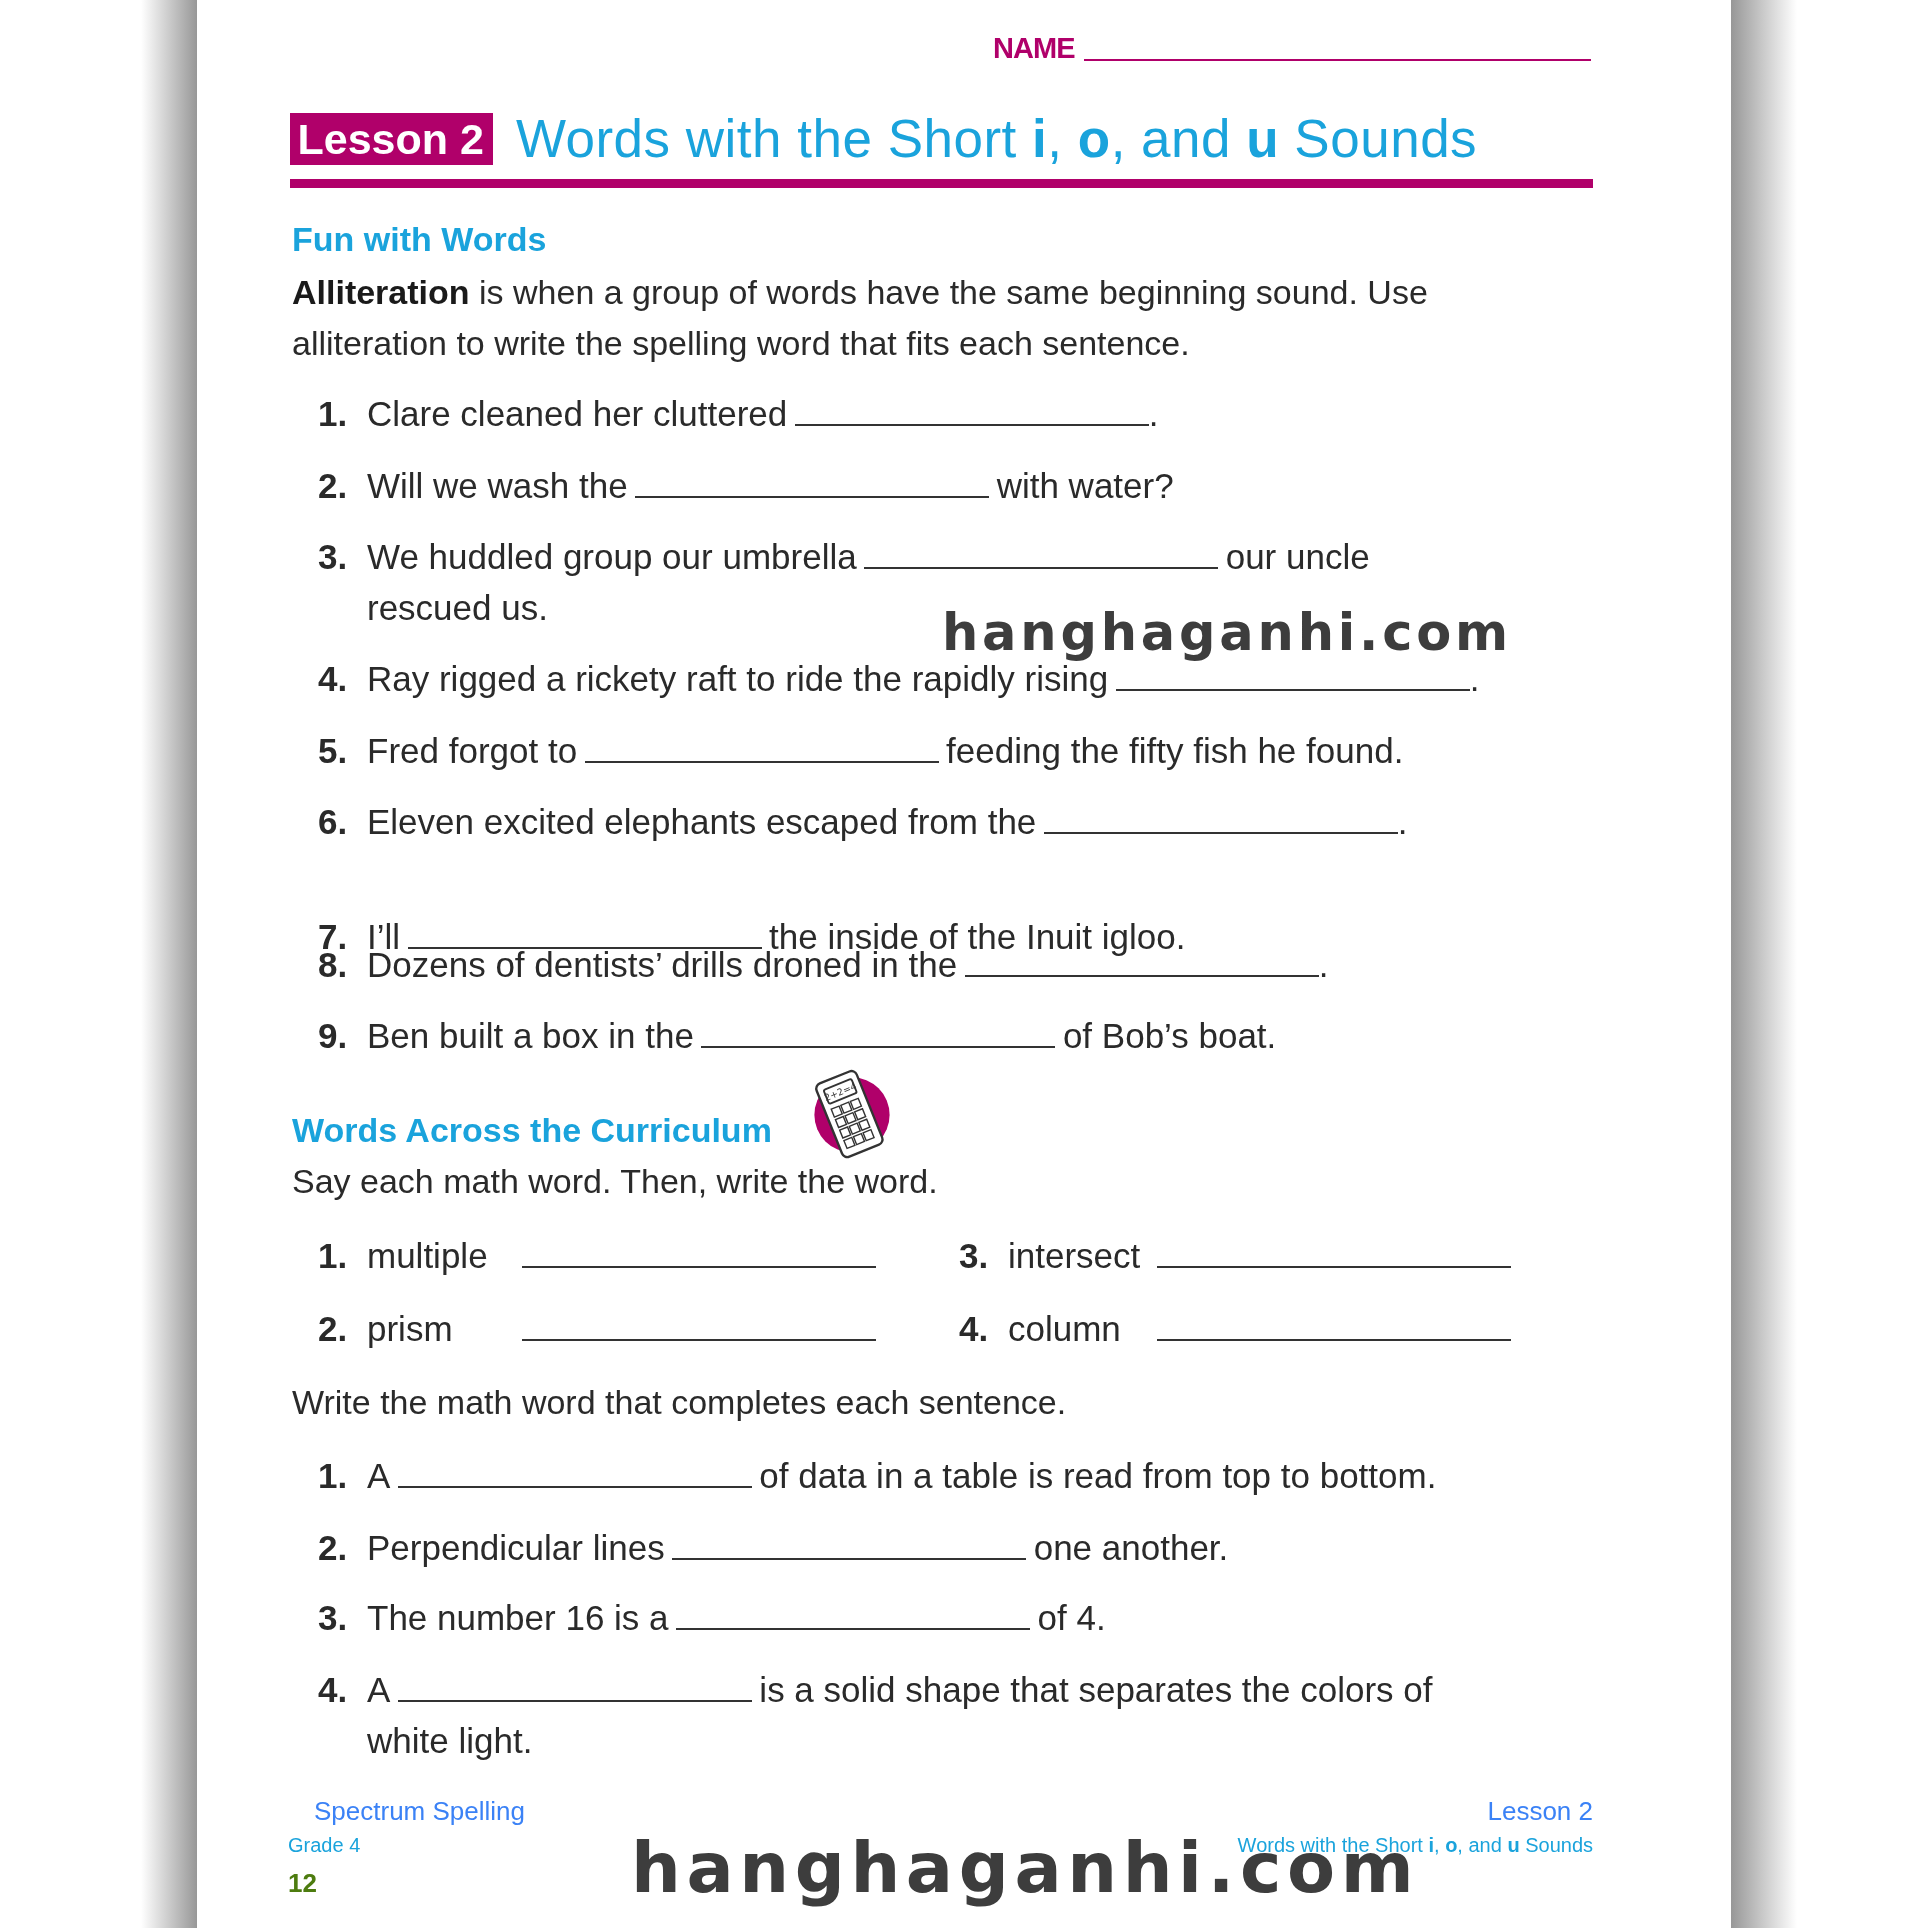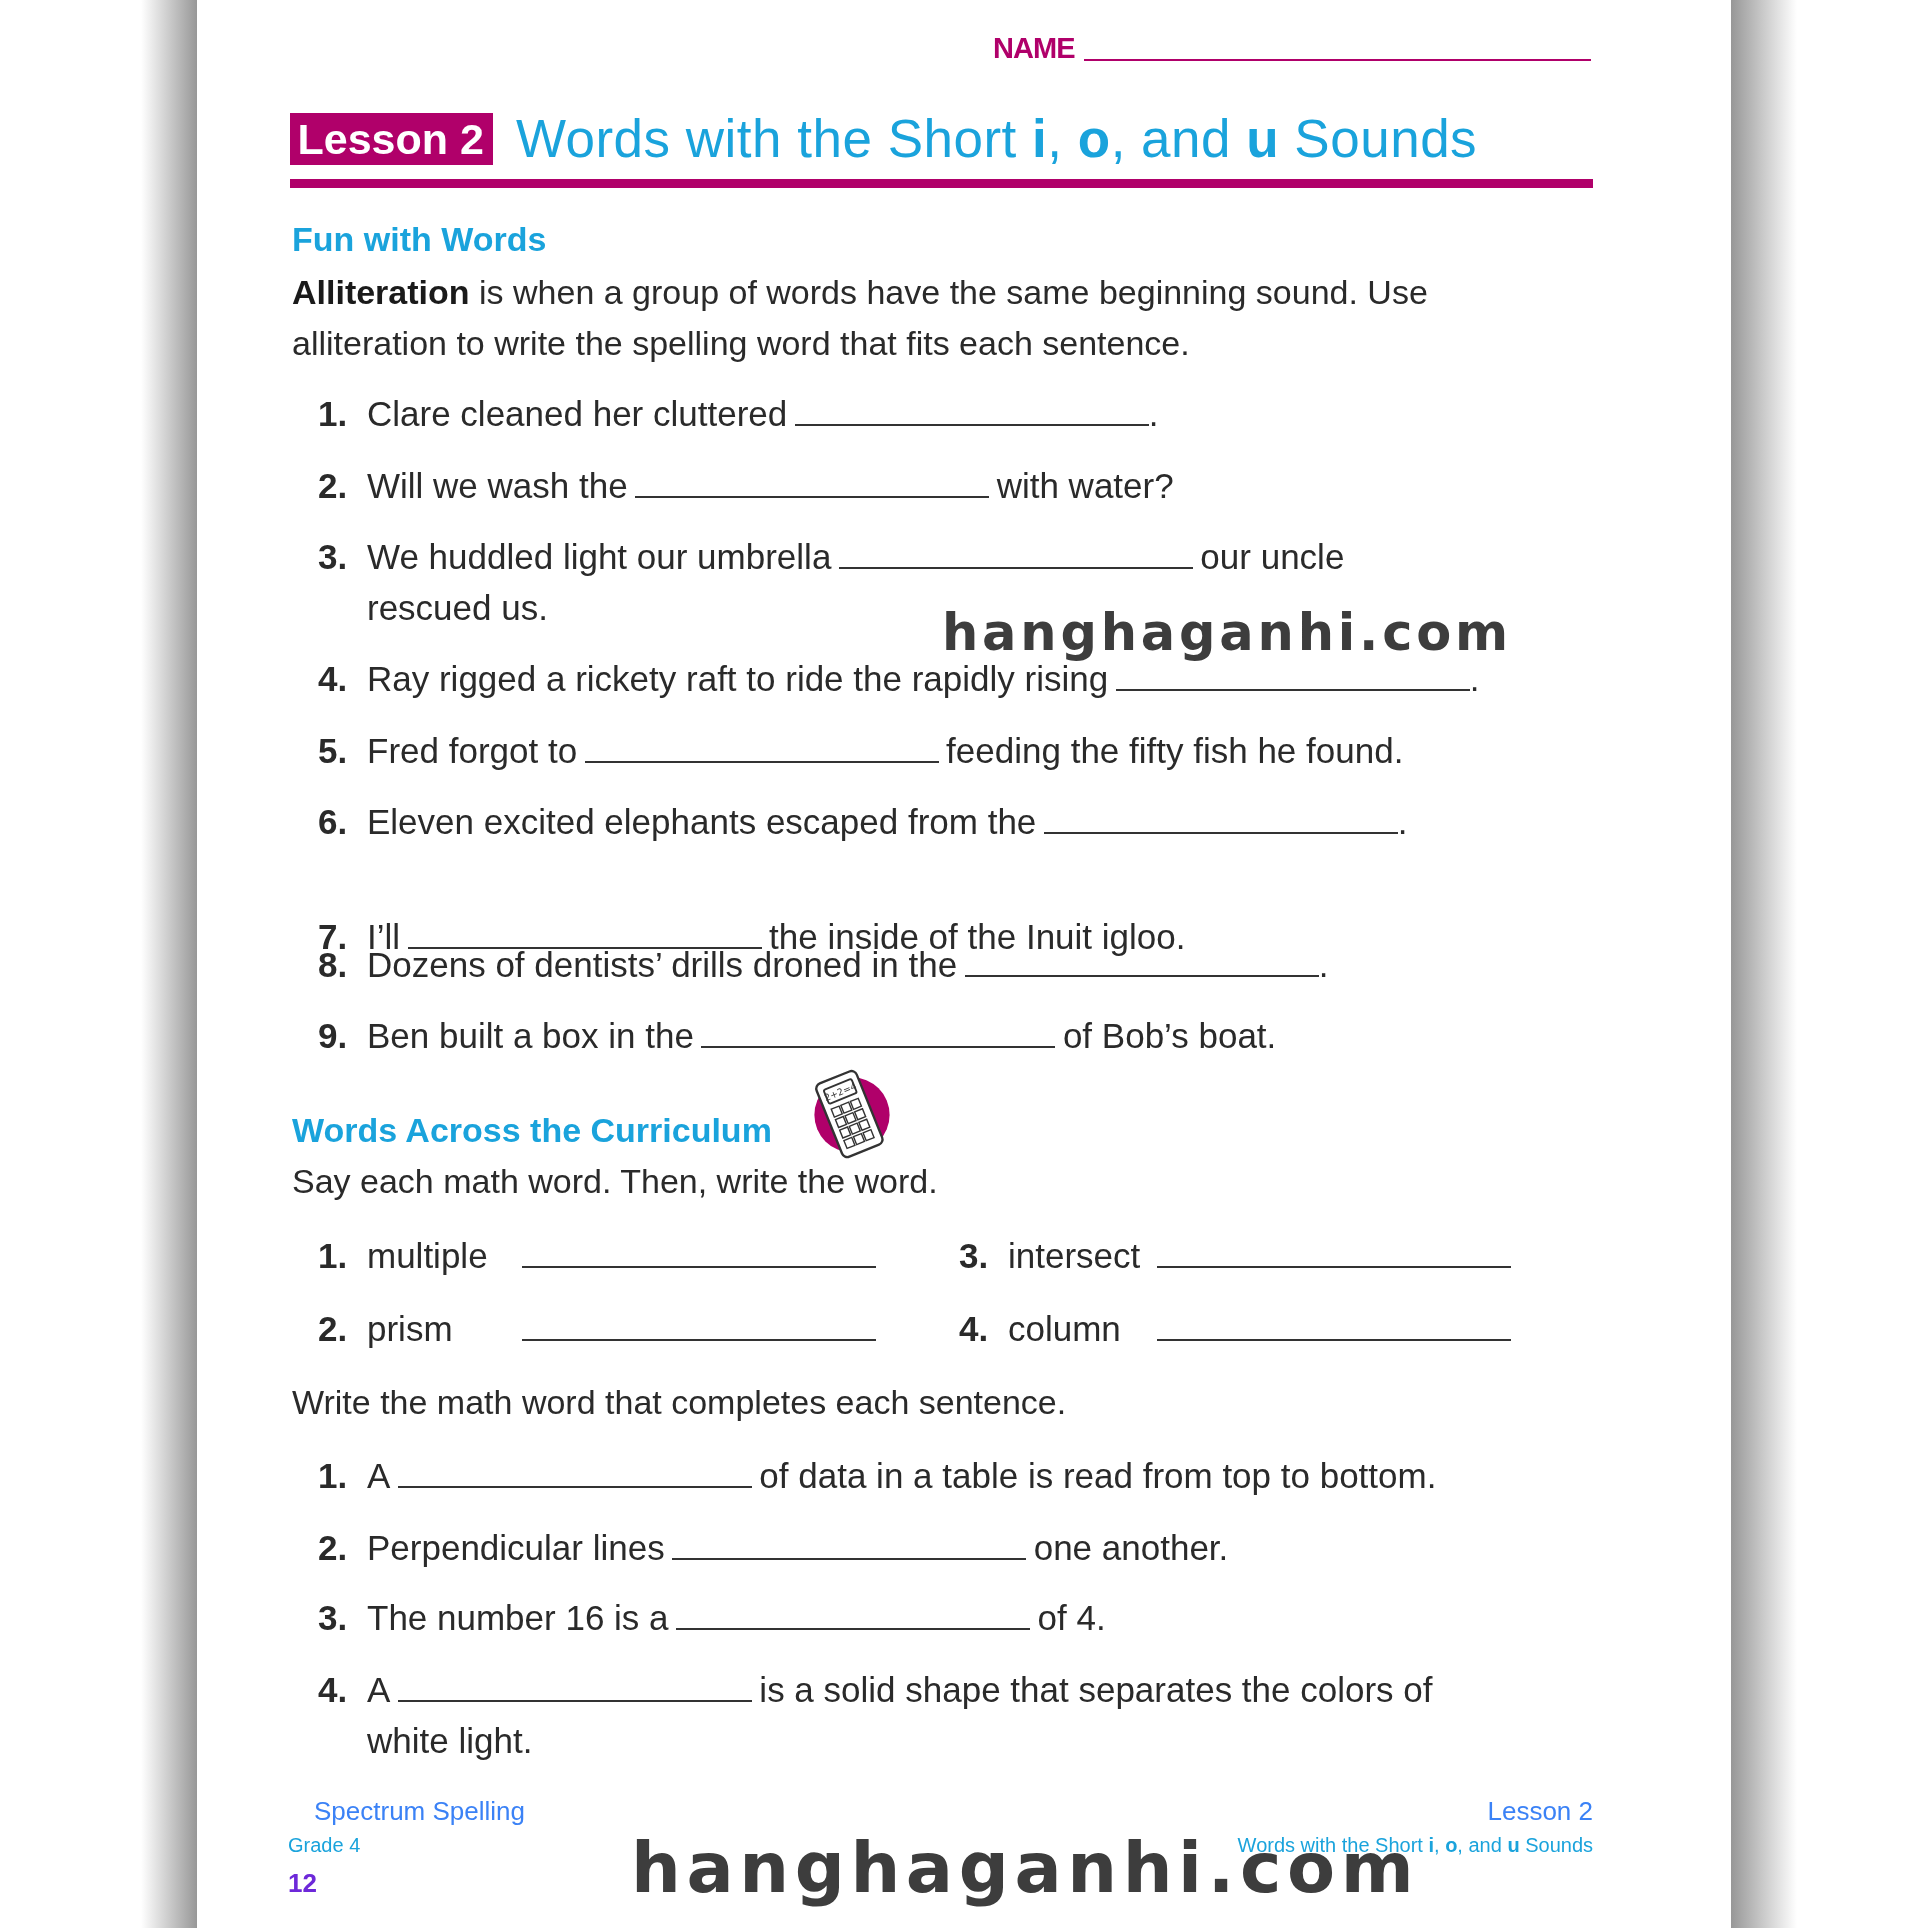"We huddled light our umbrella" span { text: light -> group }
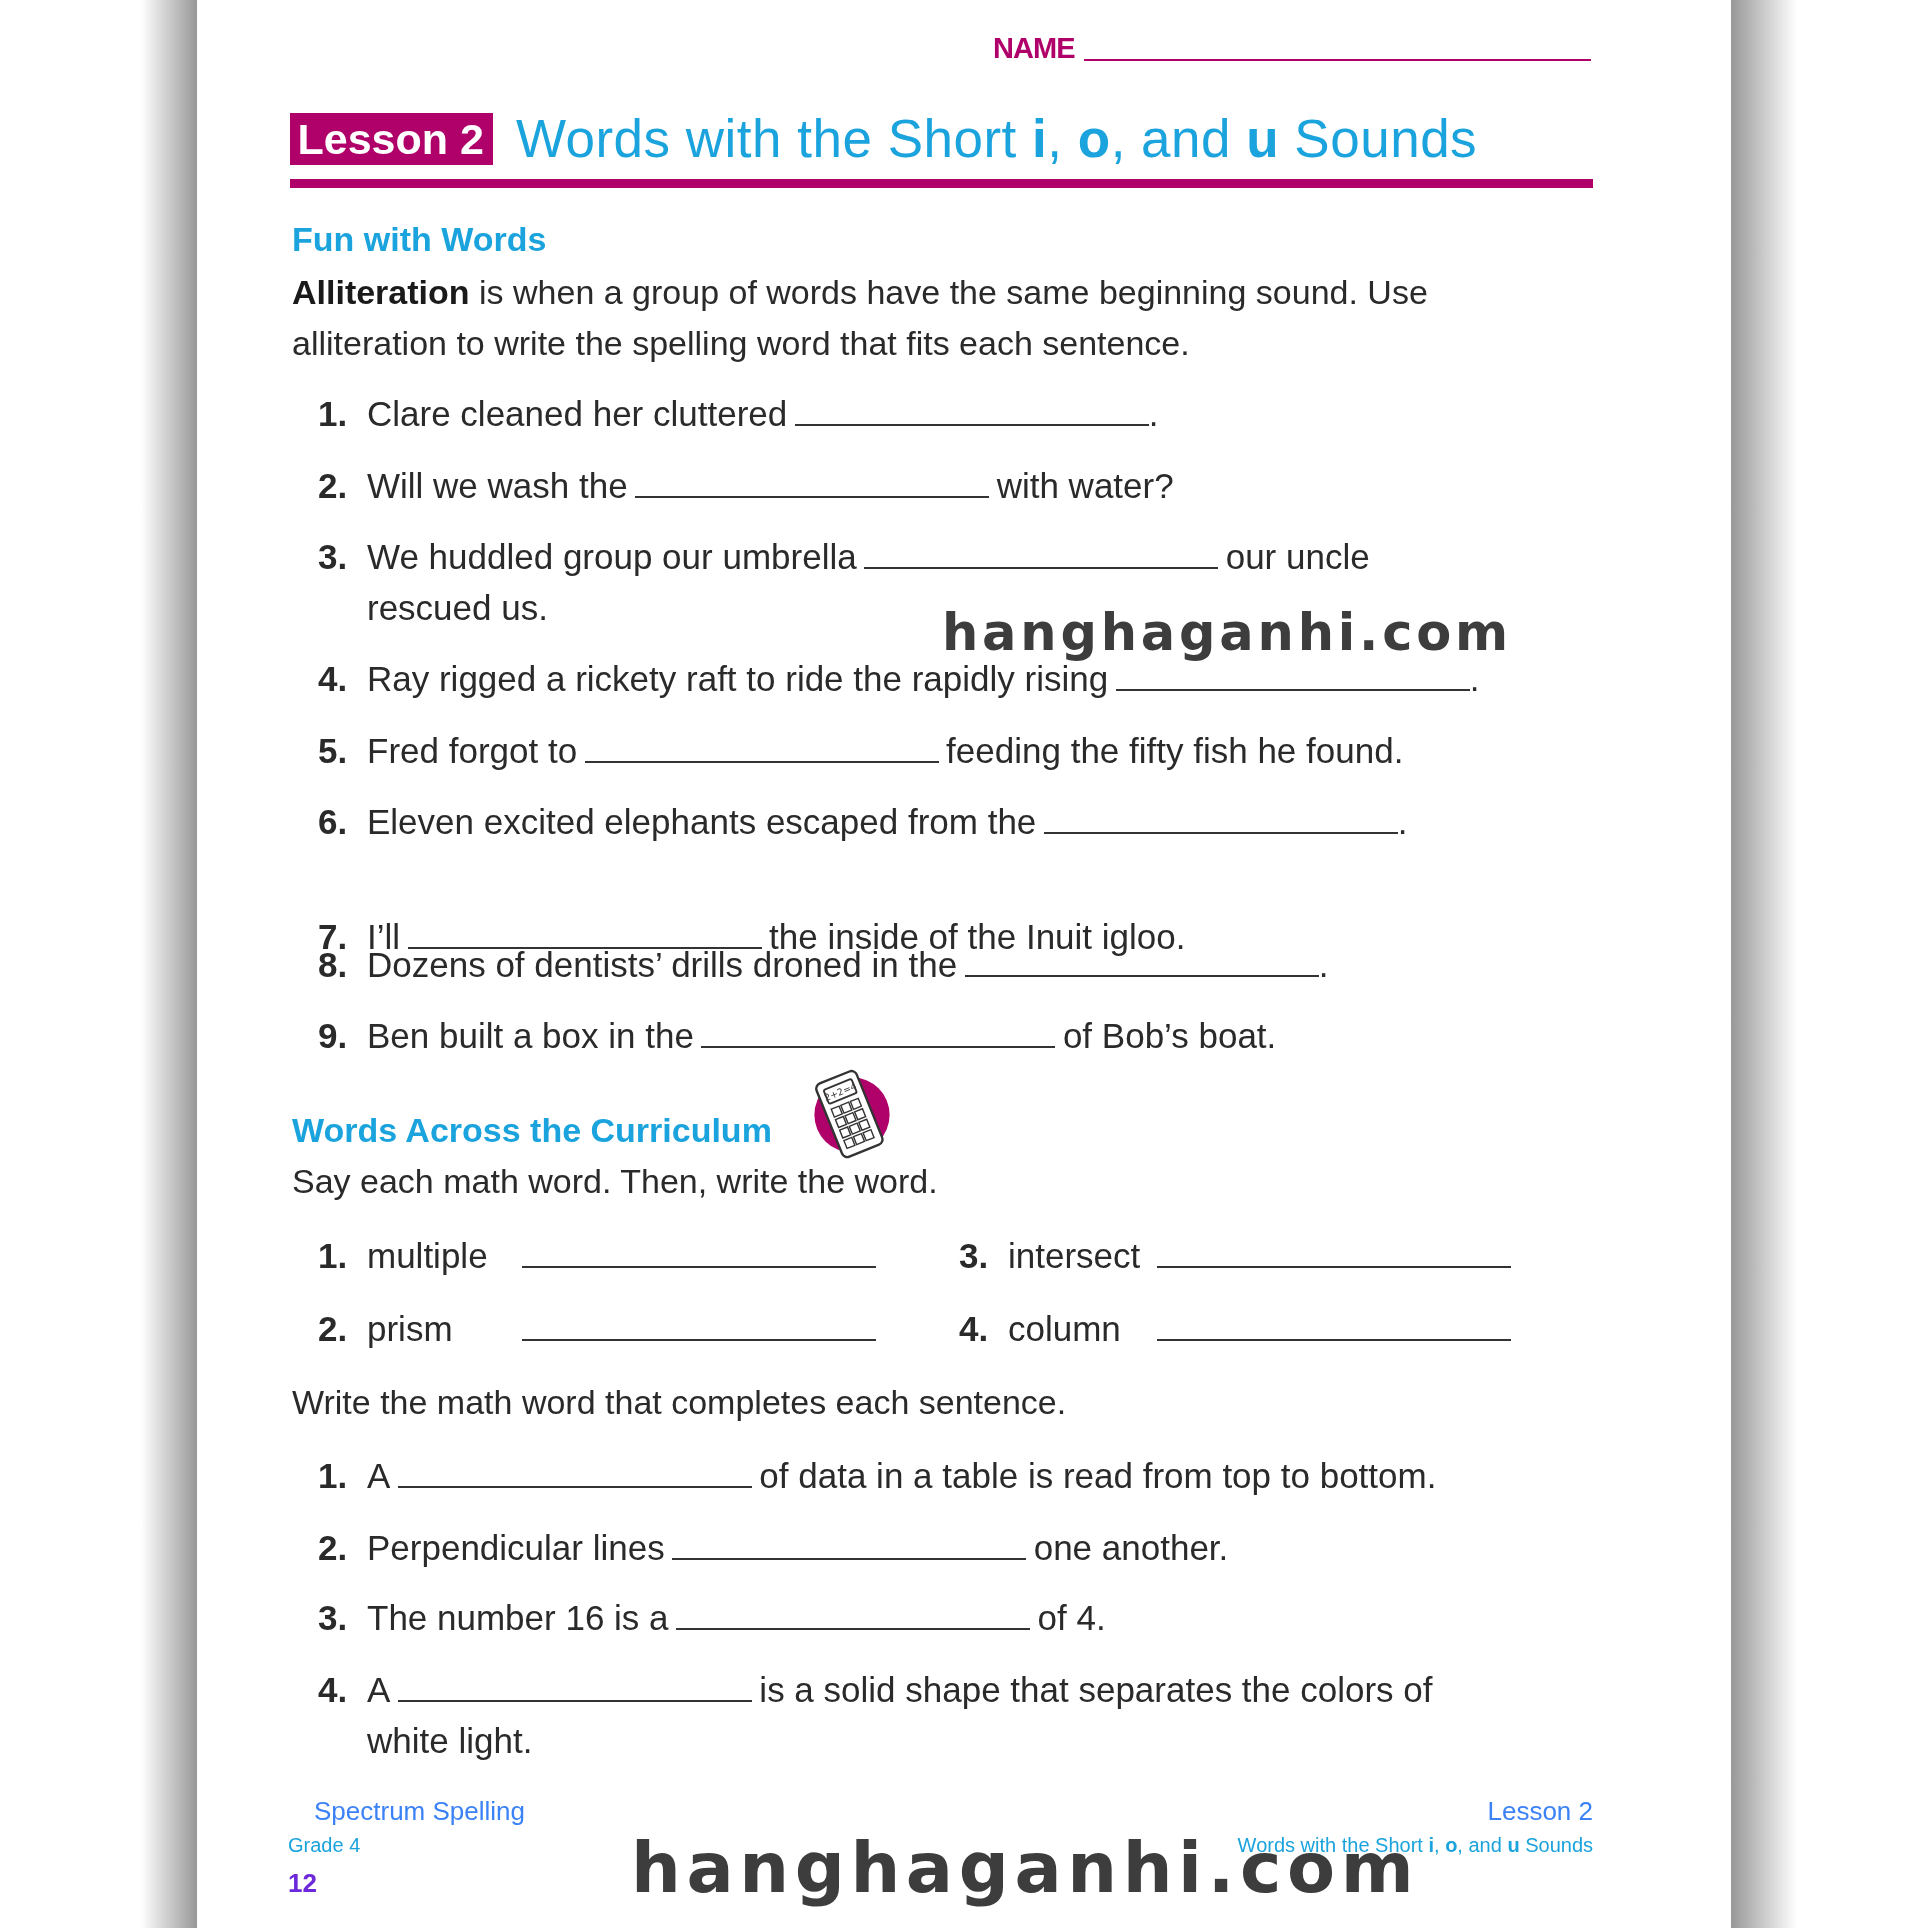"12" .f-page { color: #6d28d9 -> #4d7c0f }
